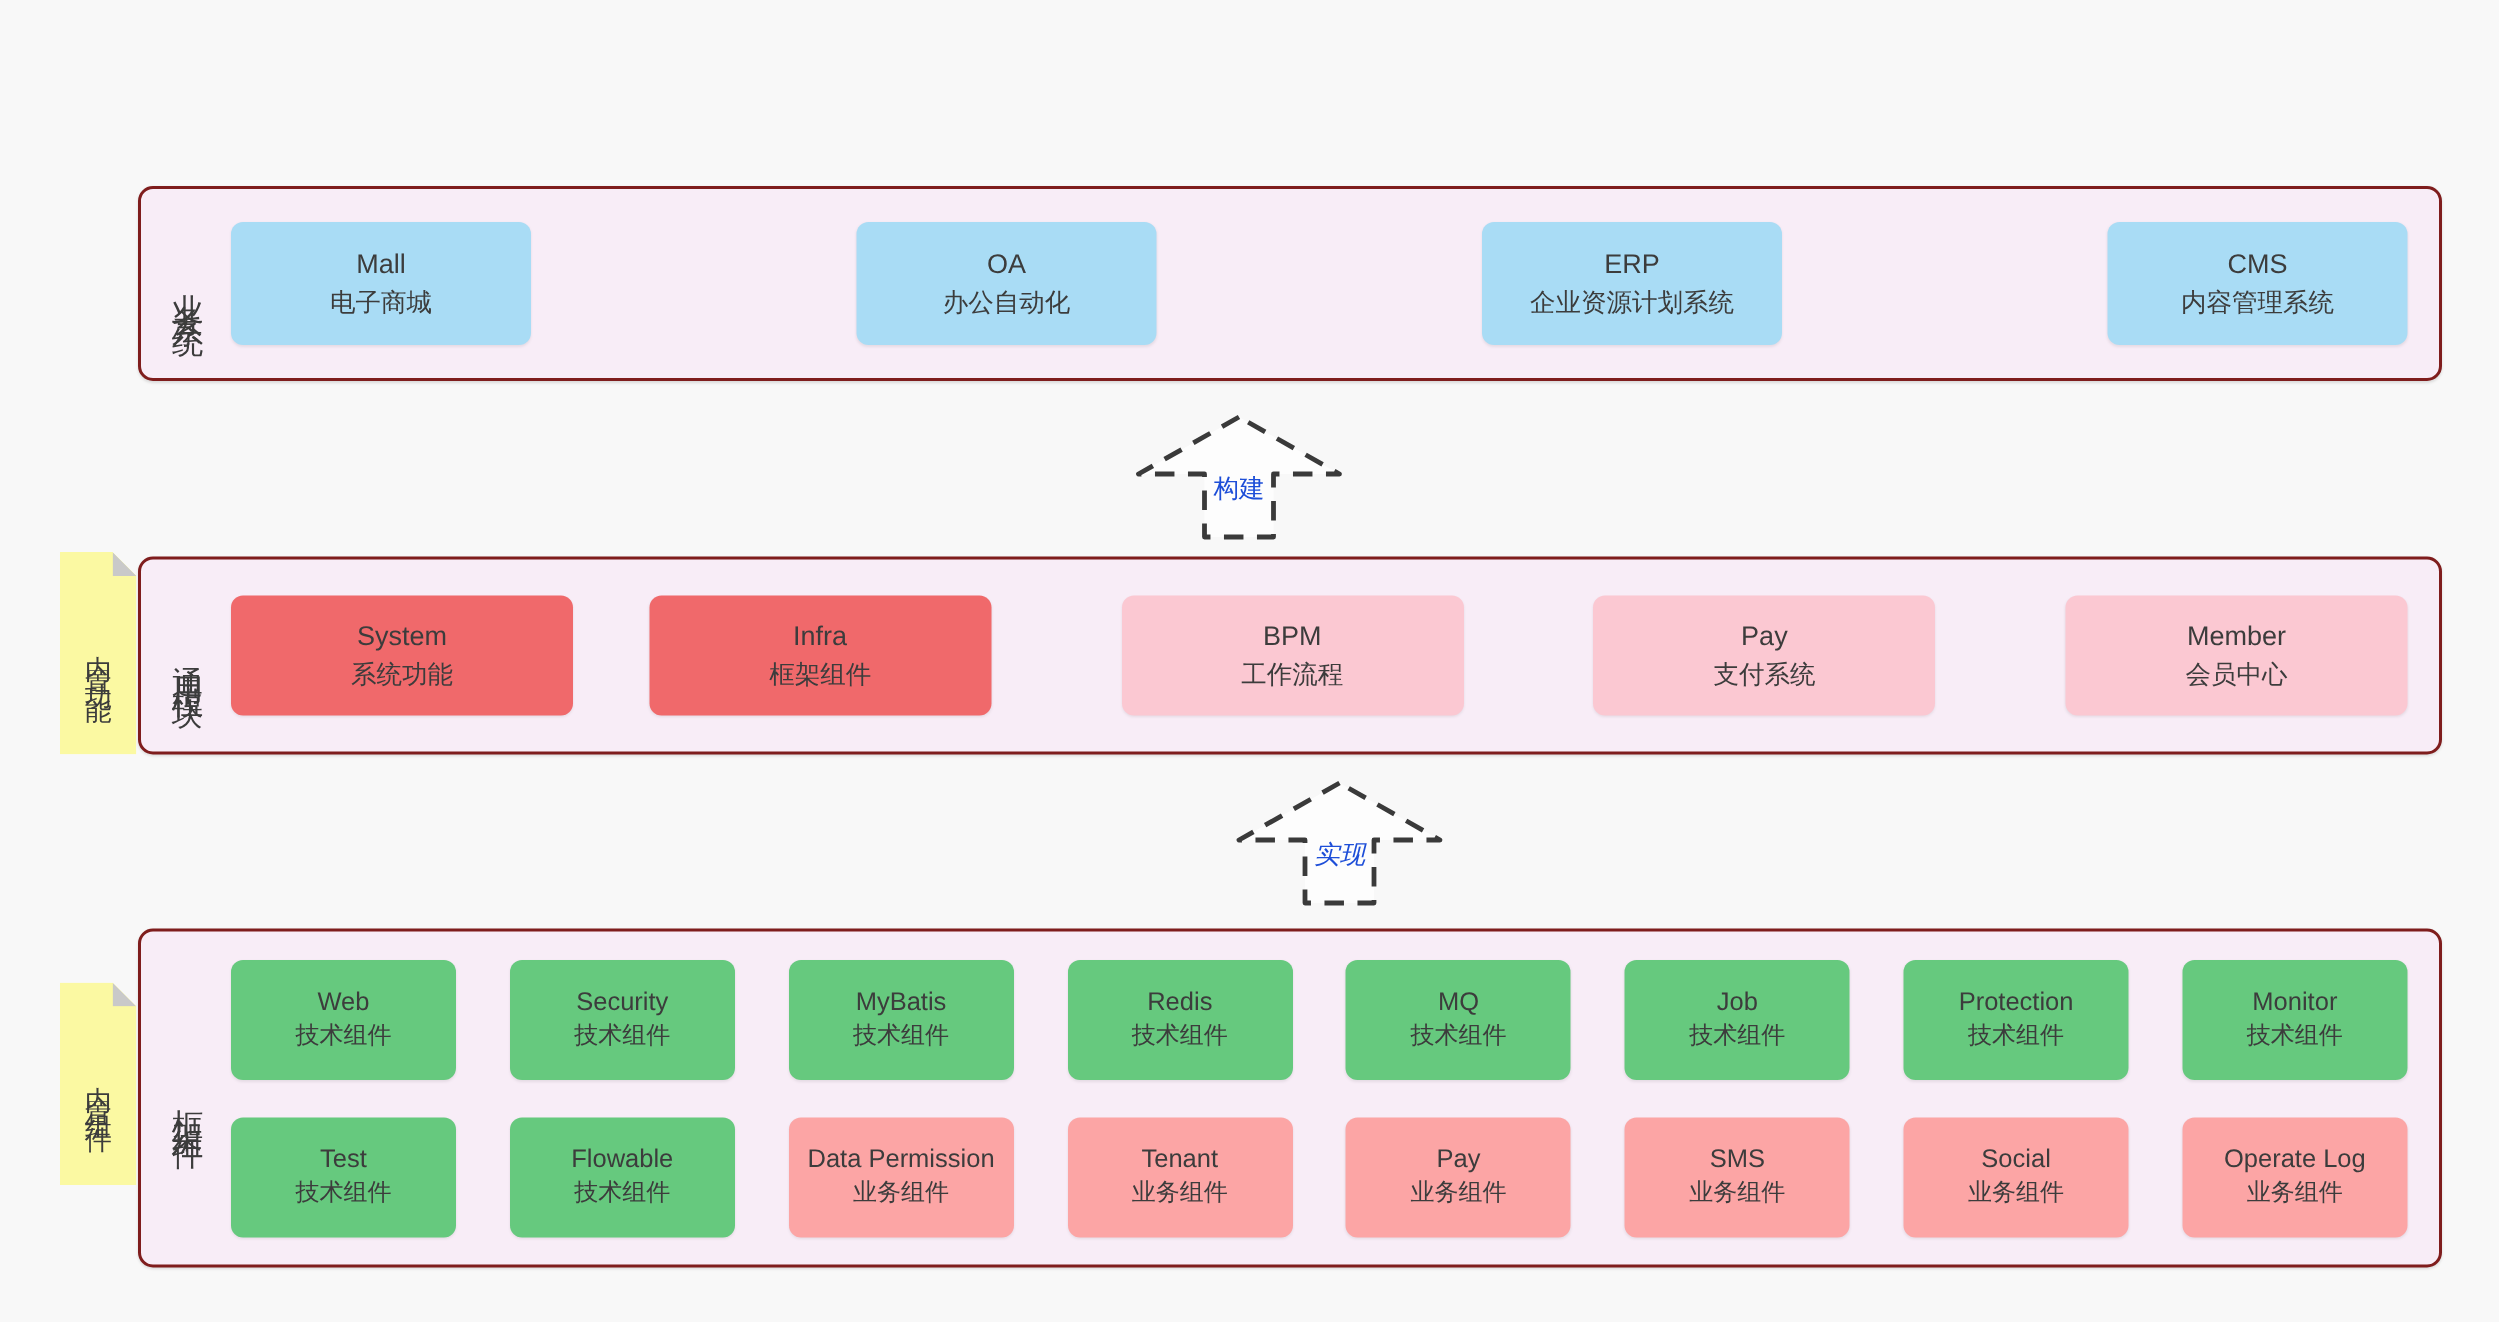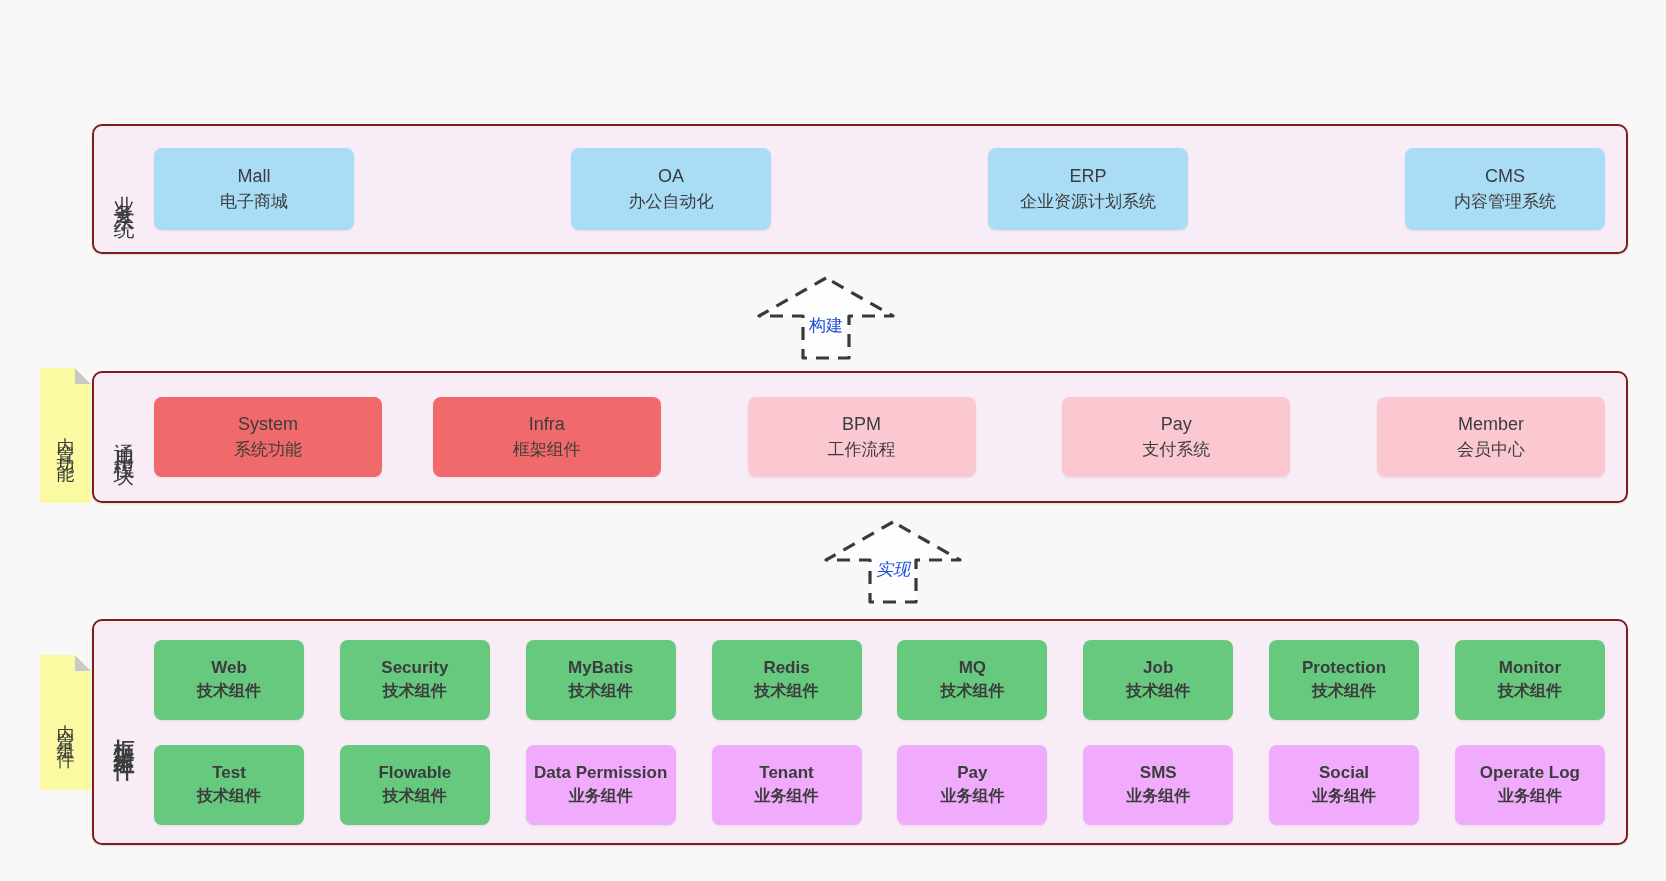"Web" #layer-components { font-weight: bold -> none }
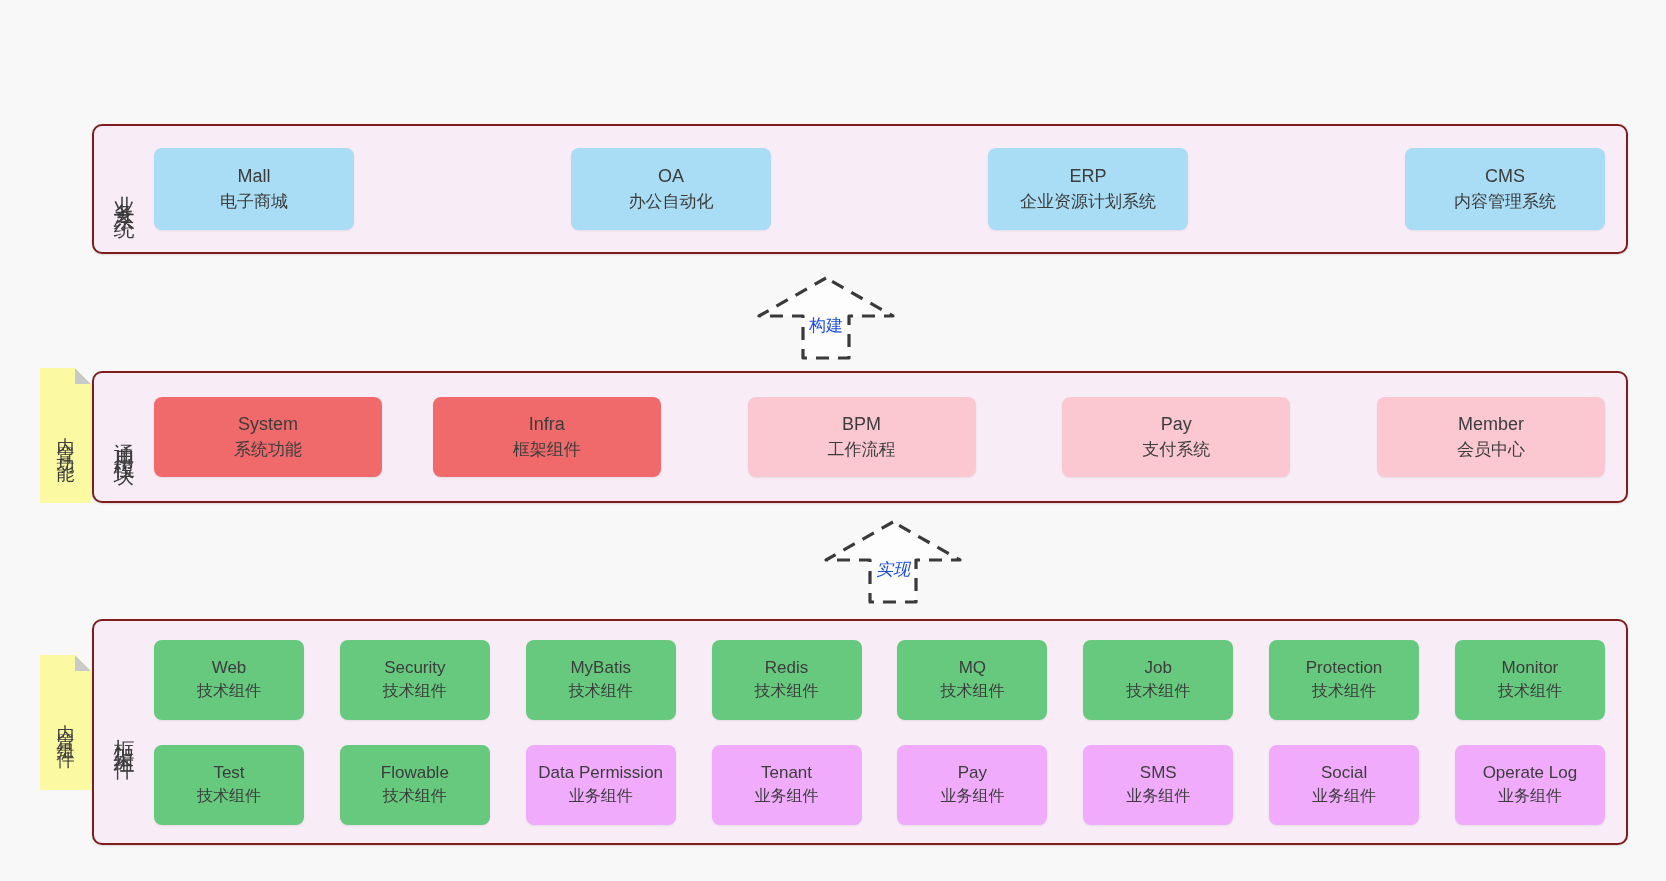"Data Permission" .g-light { background: #f0abfc -> #fca5a5 }
